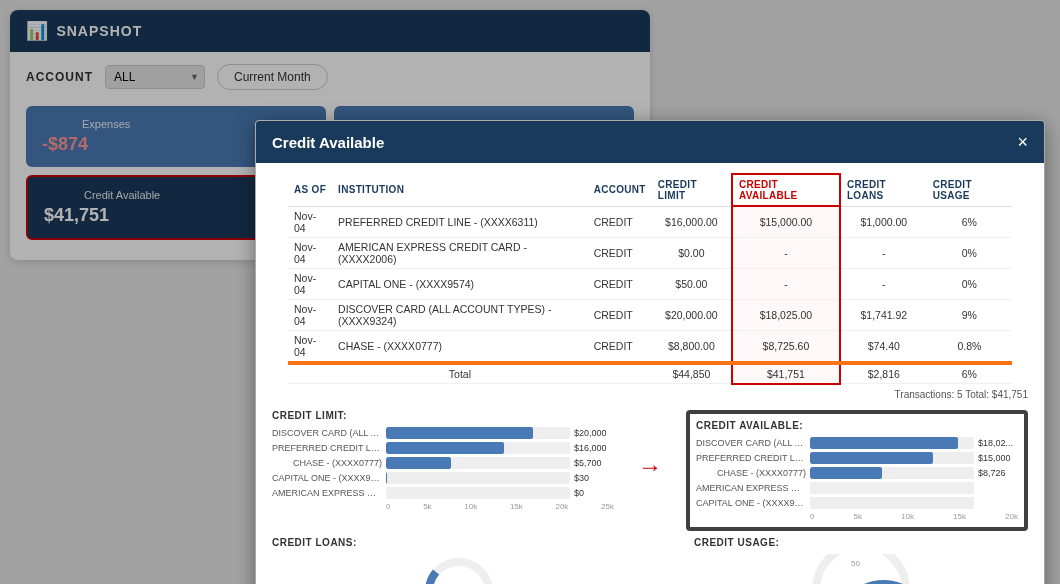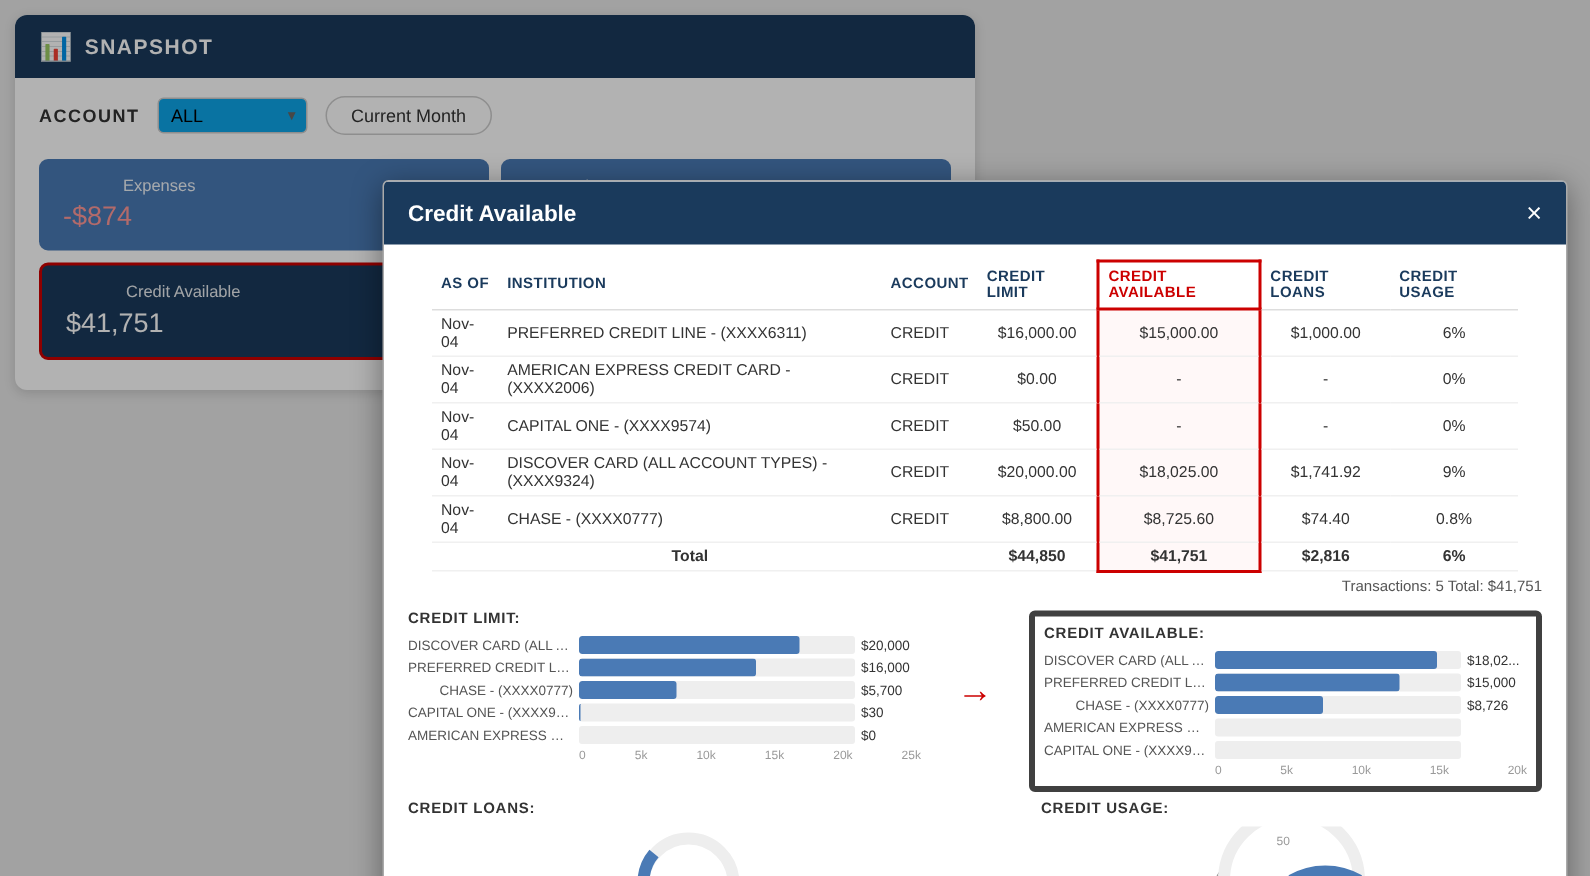"ALL" .account-select { background: #0ea5e9 -> #e5e5e5 }
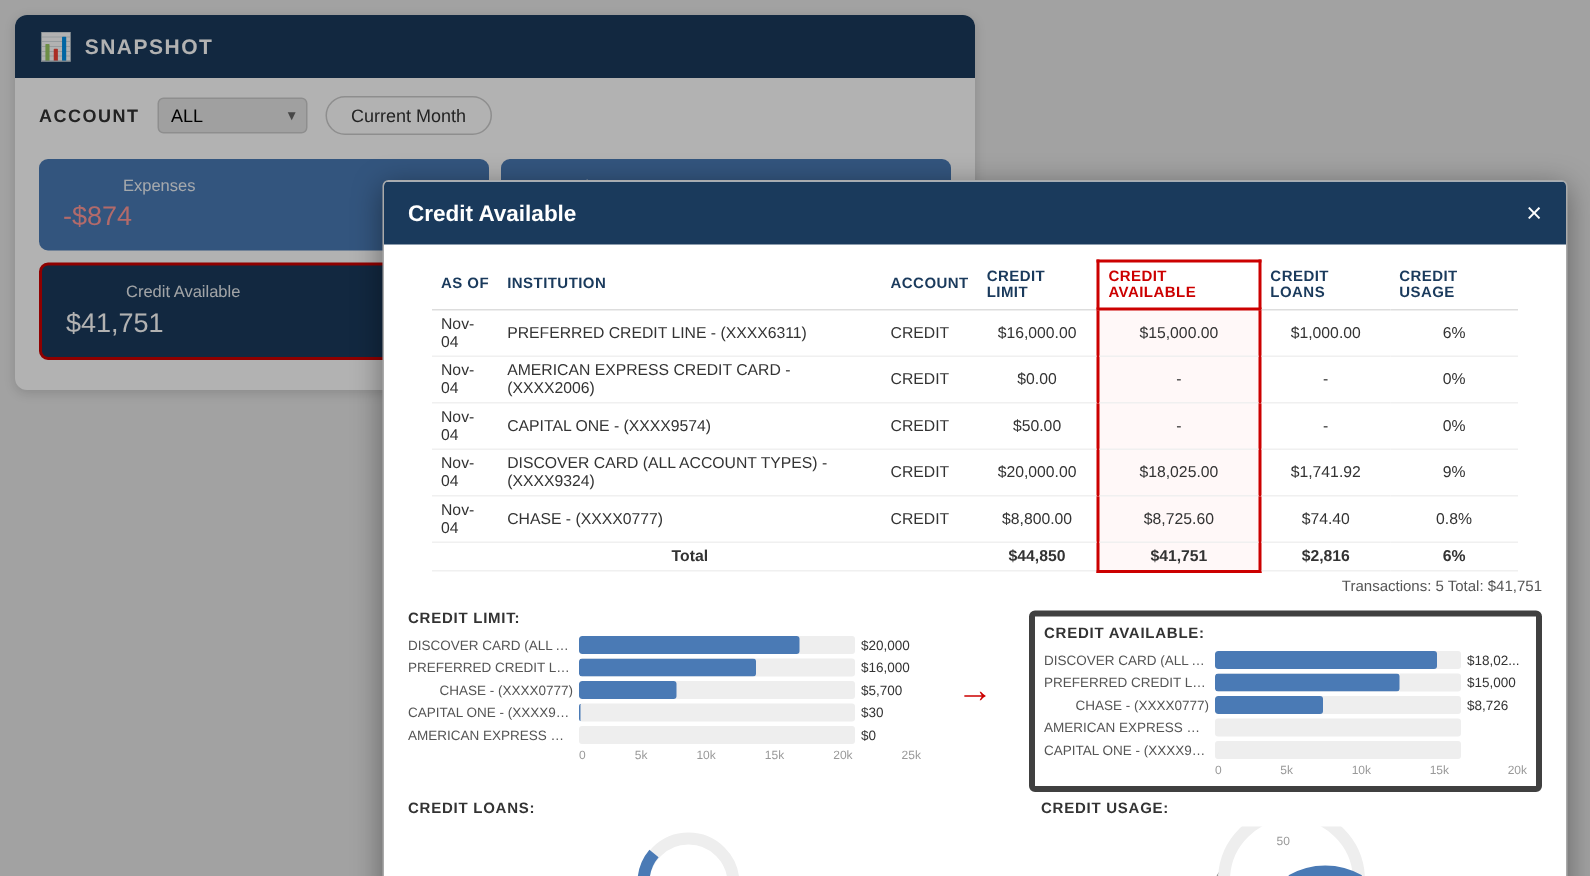"-$874" .tile-value { font-weight: normal -> bold }
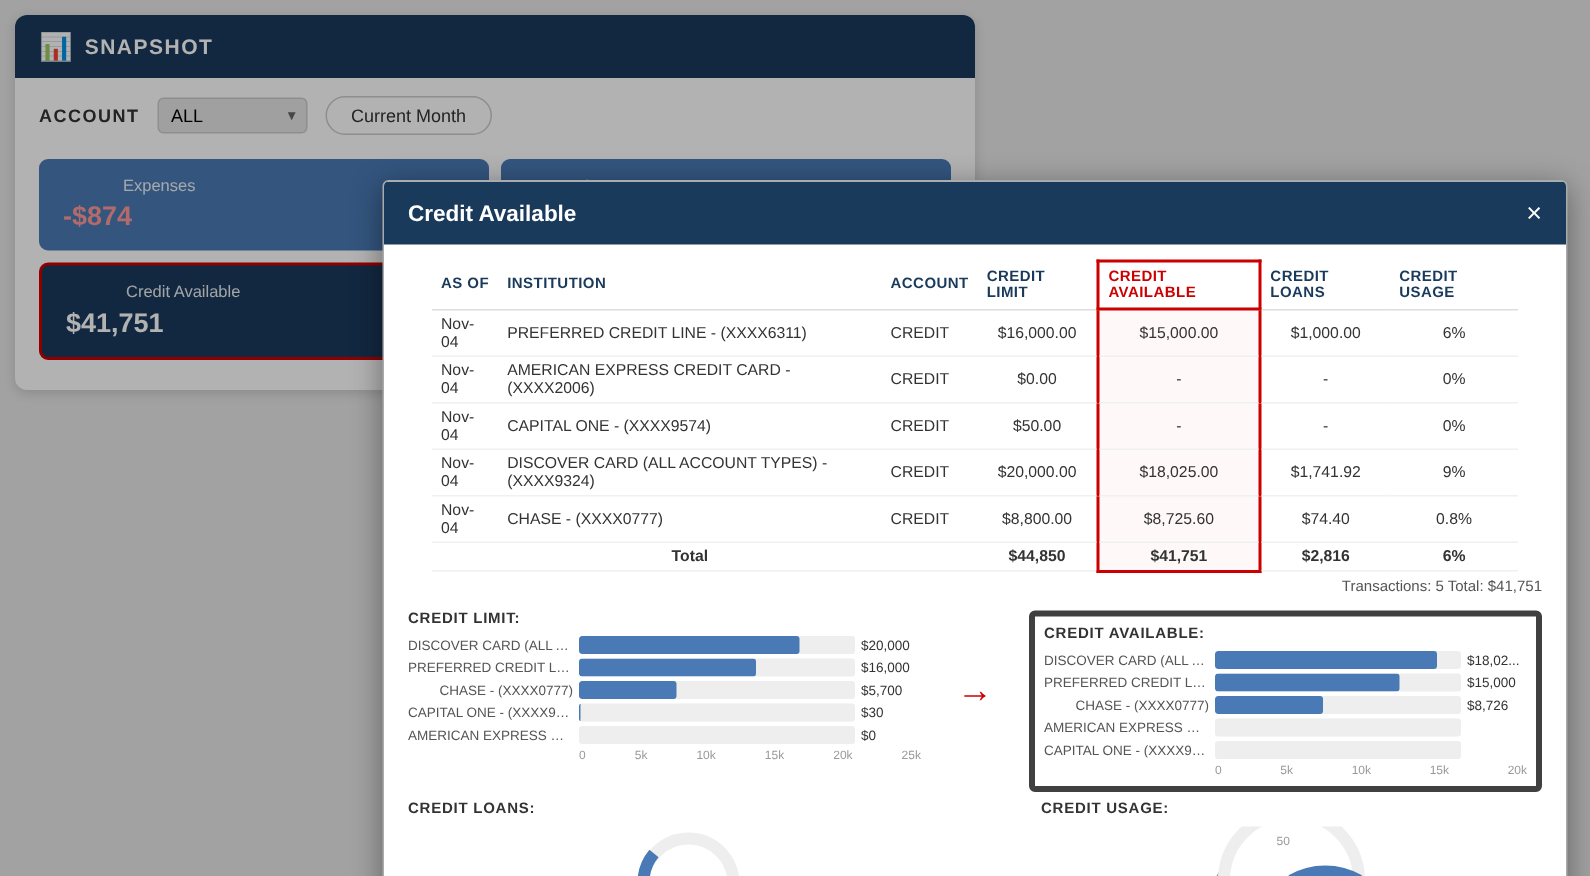"Total" .modal-table tr.total-row td { border-top: 1px solid #f97316 -> 4px solid #f97316; font-weight: bold -> normal }
